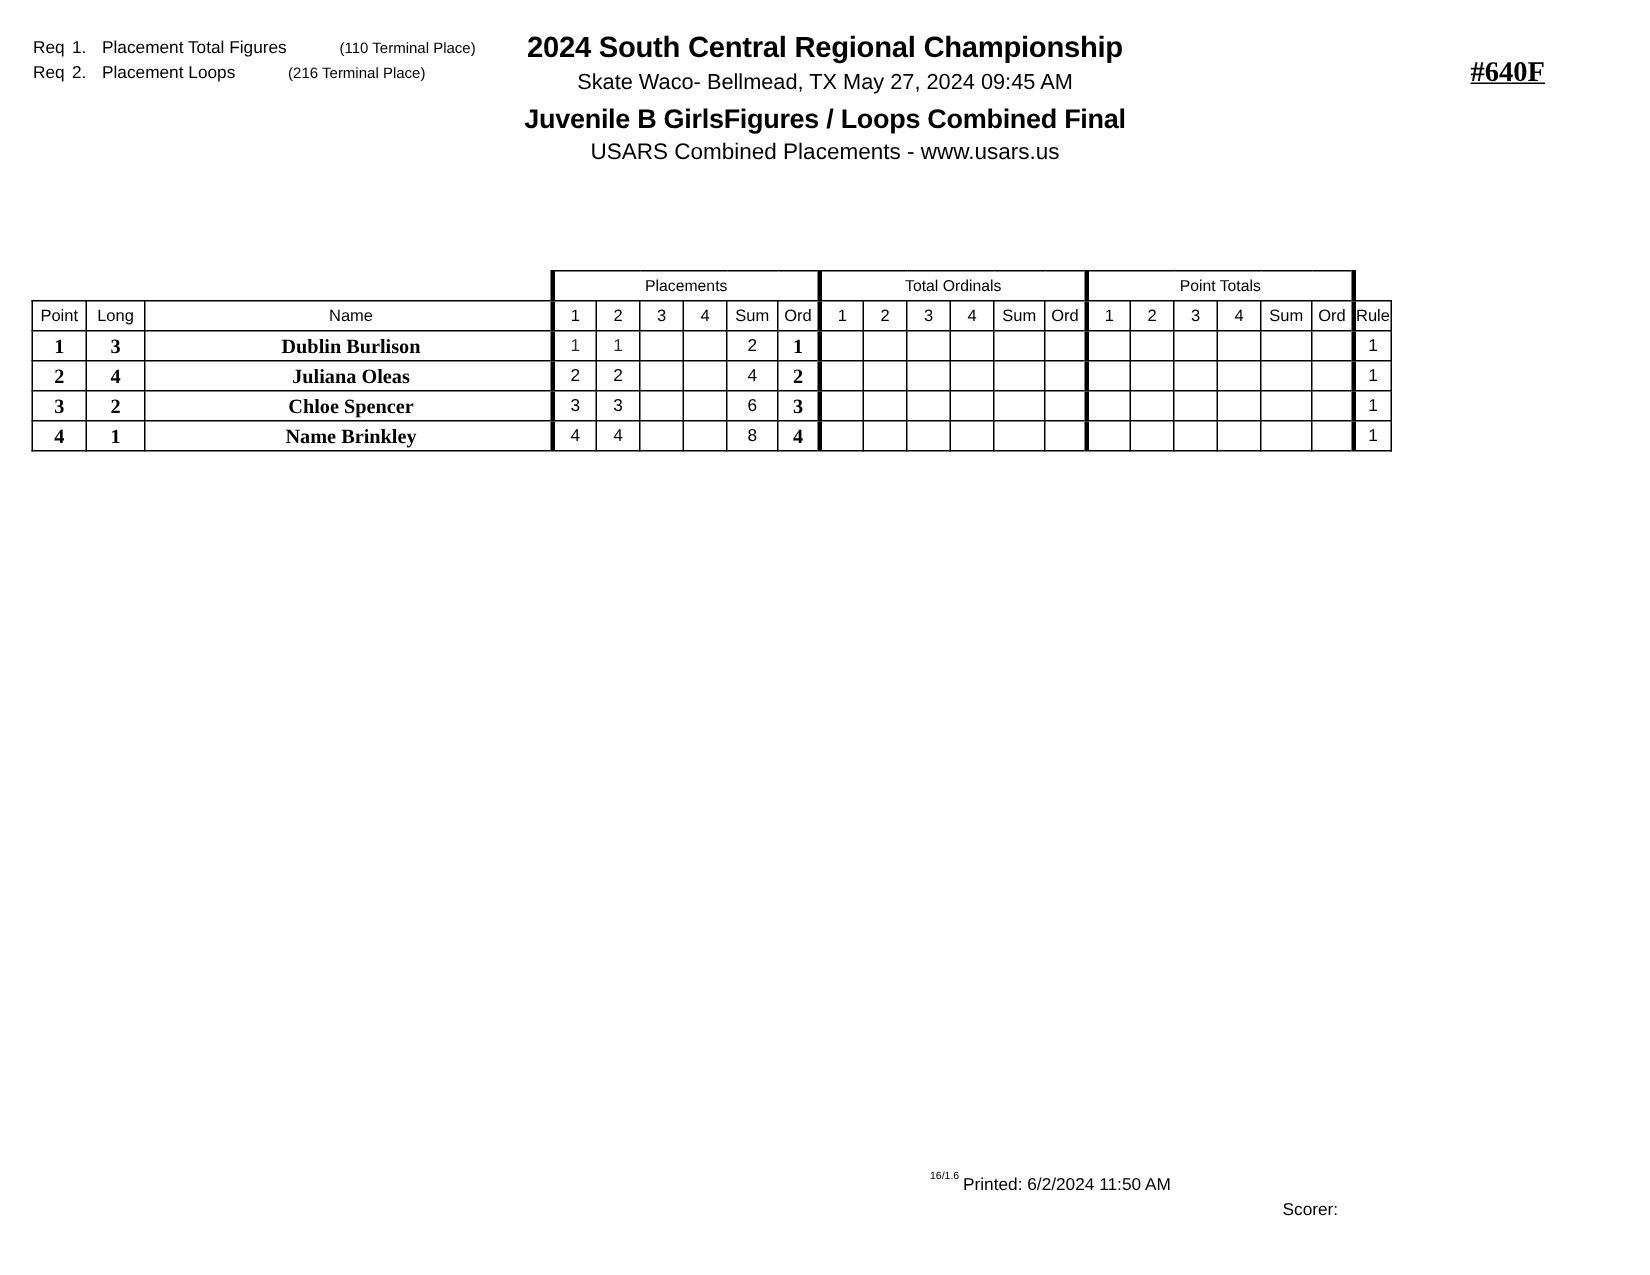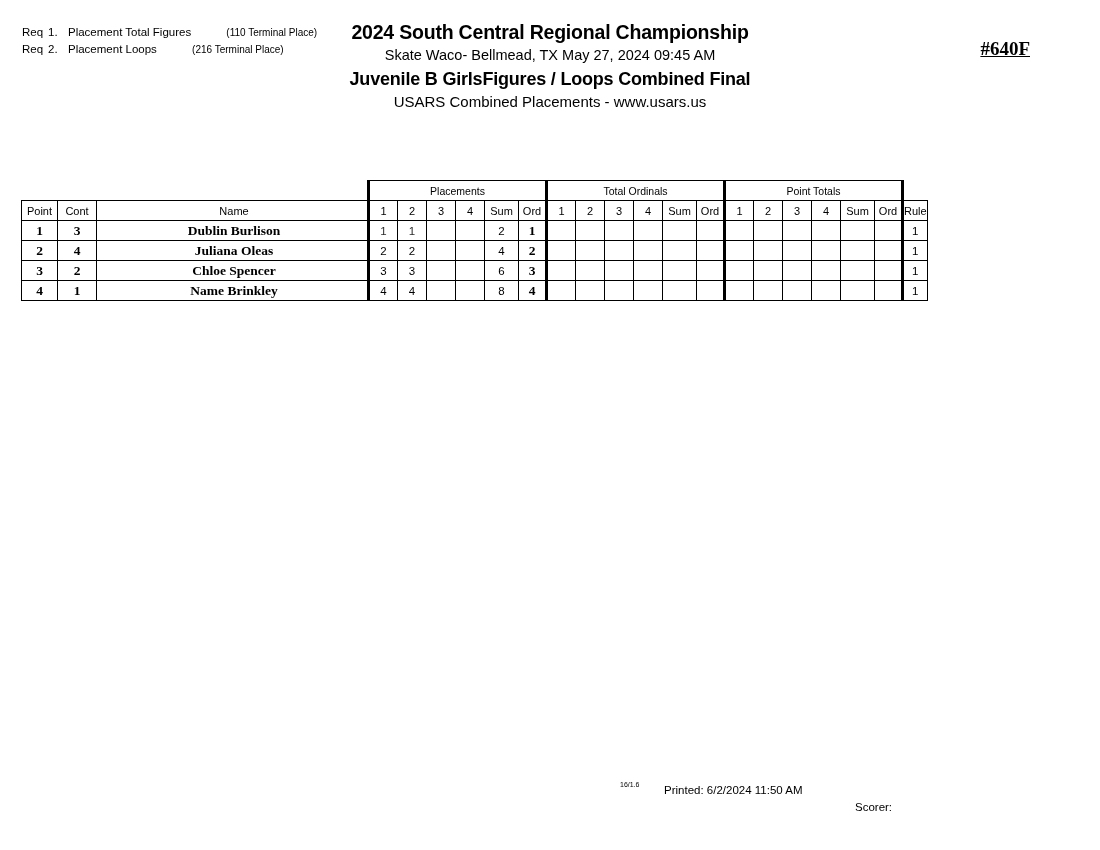"Cont" td.c-cont { text: Cont -> Long }
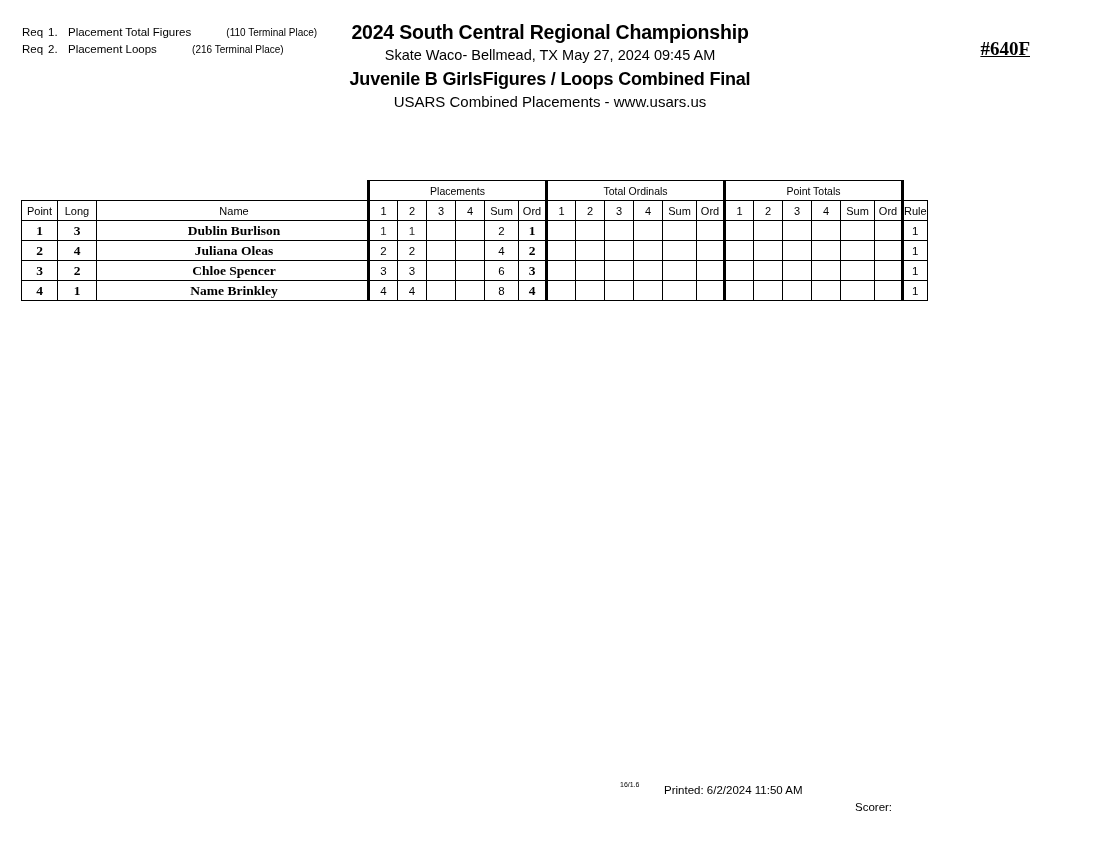"Printed: 6/2/2024 11:50 AM" .footer .printed { left: 664px -> 642px }
